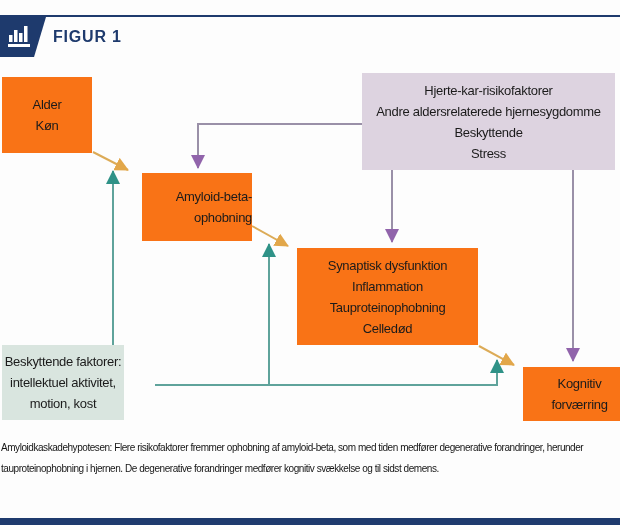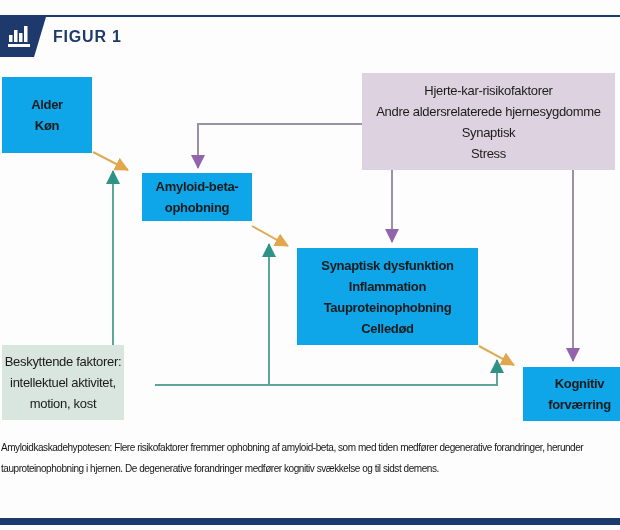"Alder" .cream { background: #0ea5e9 -> #f97316; font-weight: bold -> none }
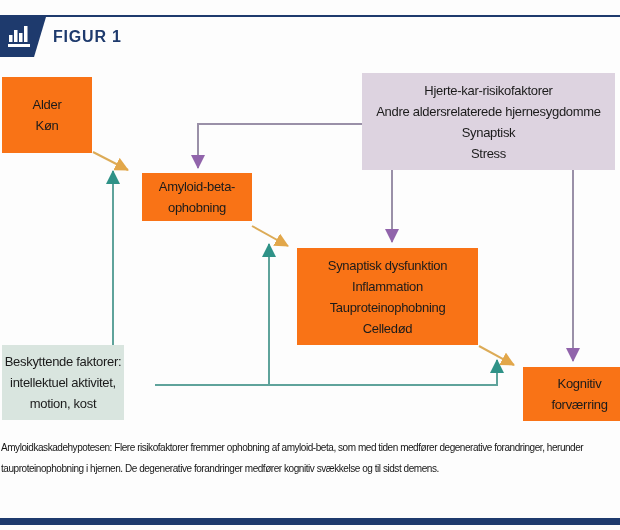"Synaptisk" div { text: Synaptisk -> Beskyttende }
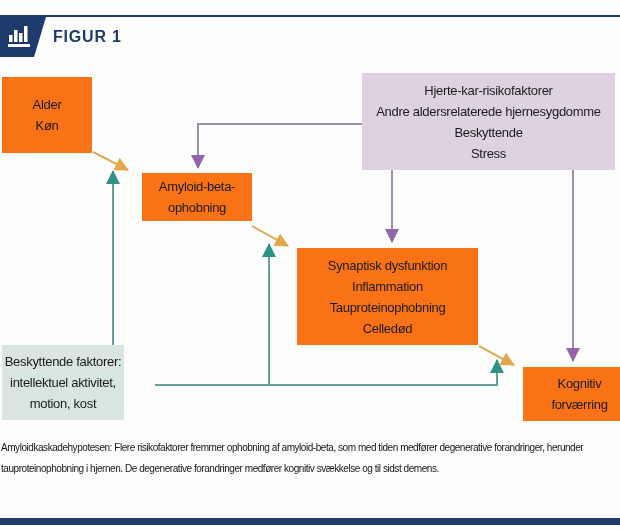"Amyloid-beta-" .box-amyloid { align-items: none -> flex-end; height: 48px -> 68px }
